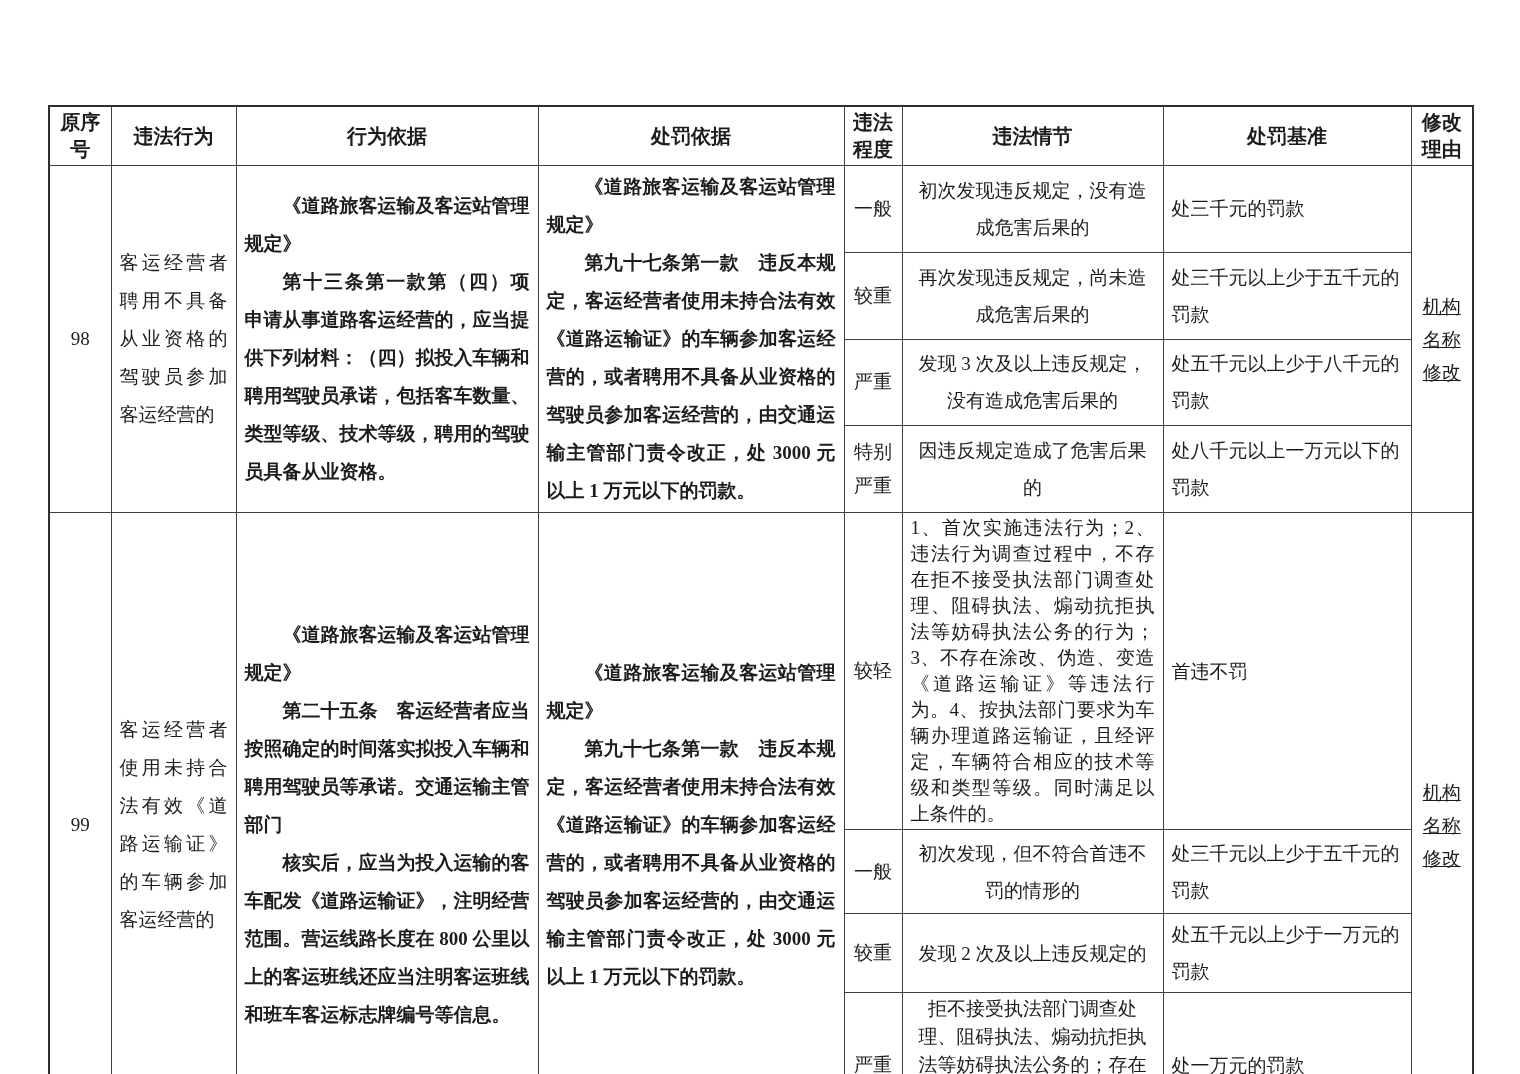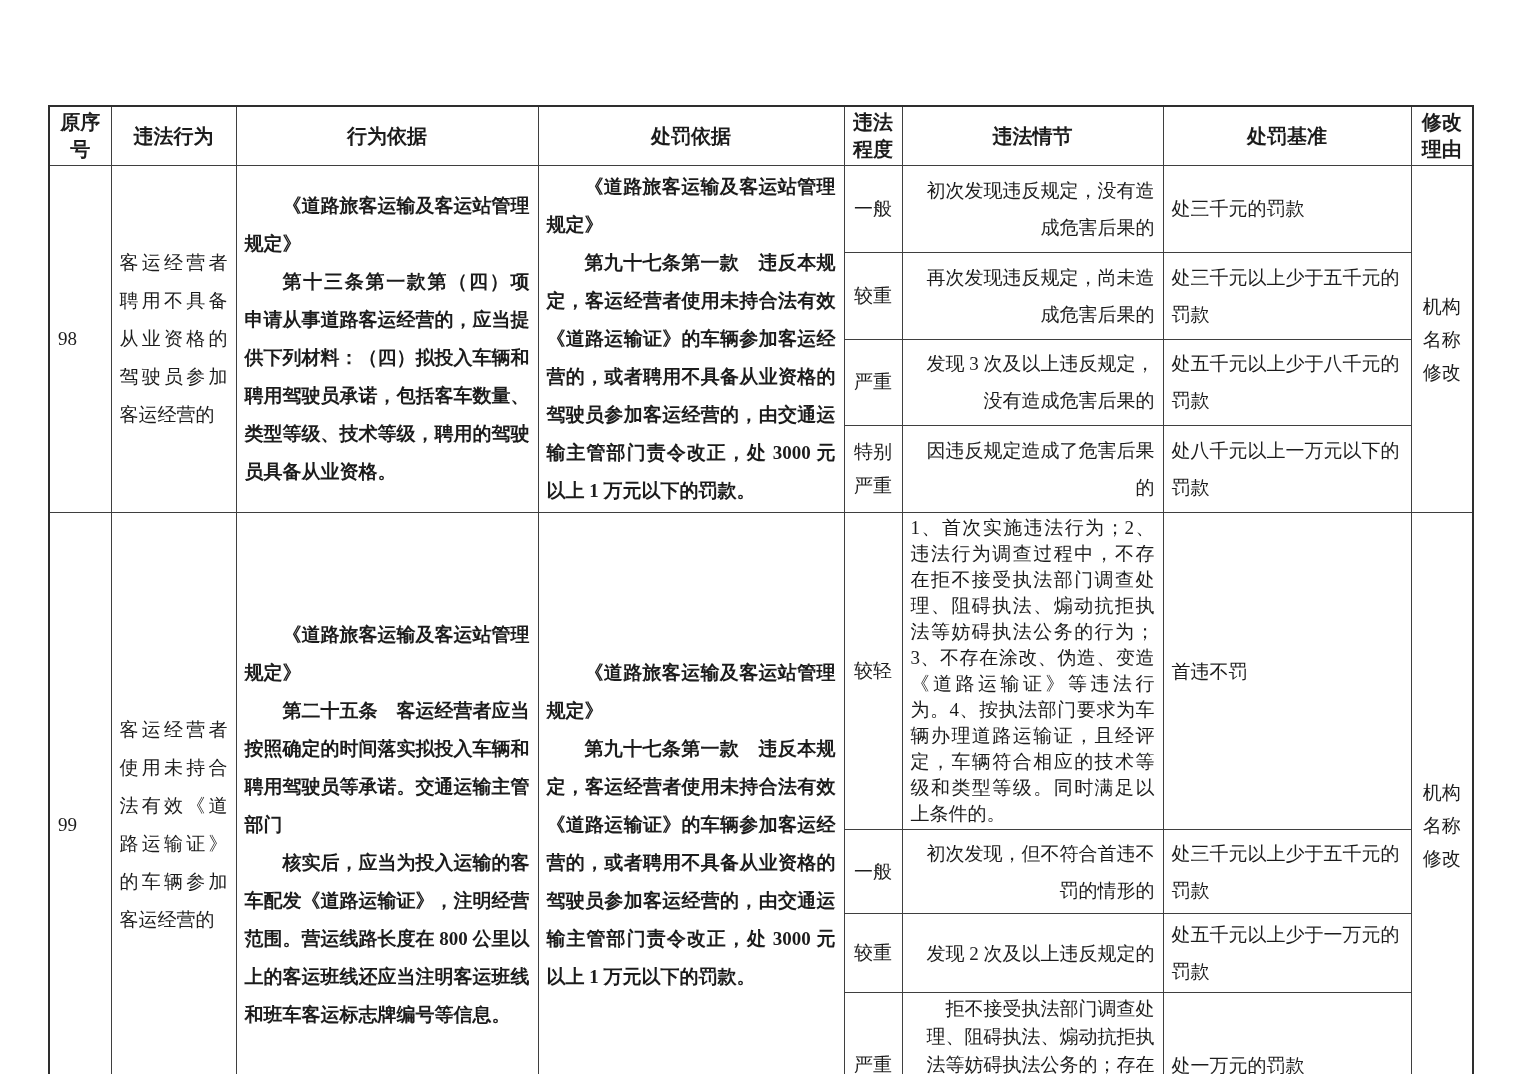"初次发现违反规定，没有造成危害后果的" td.circ { text-align: right -> center }
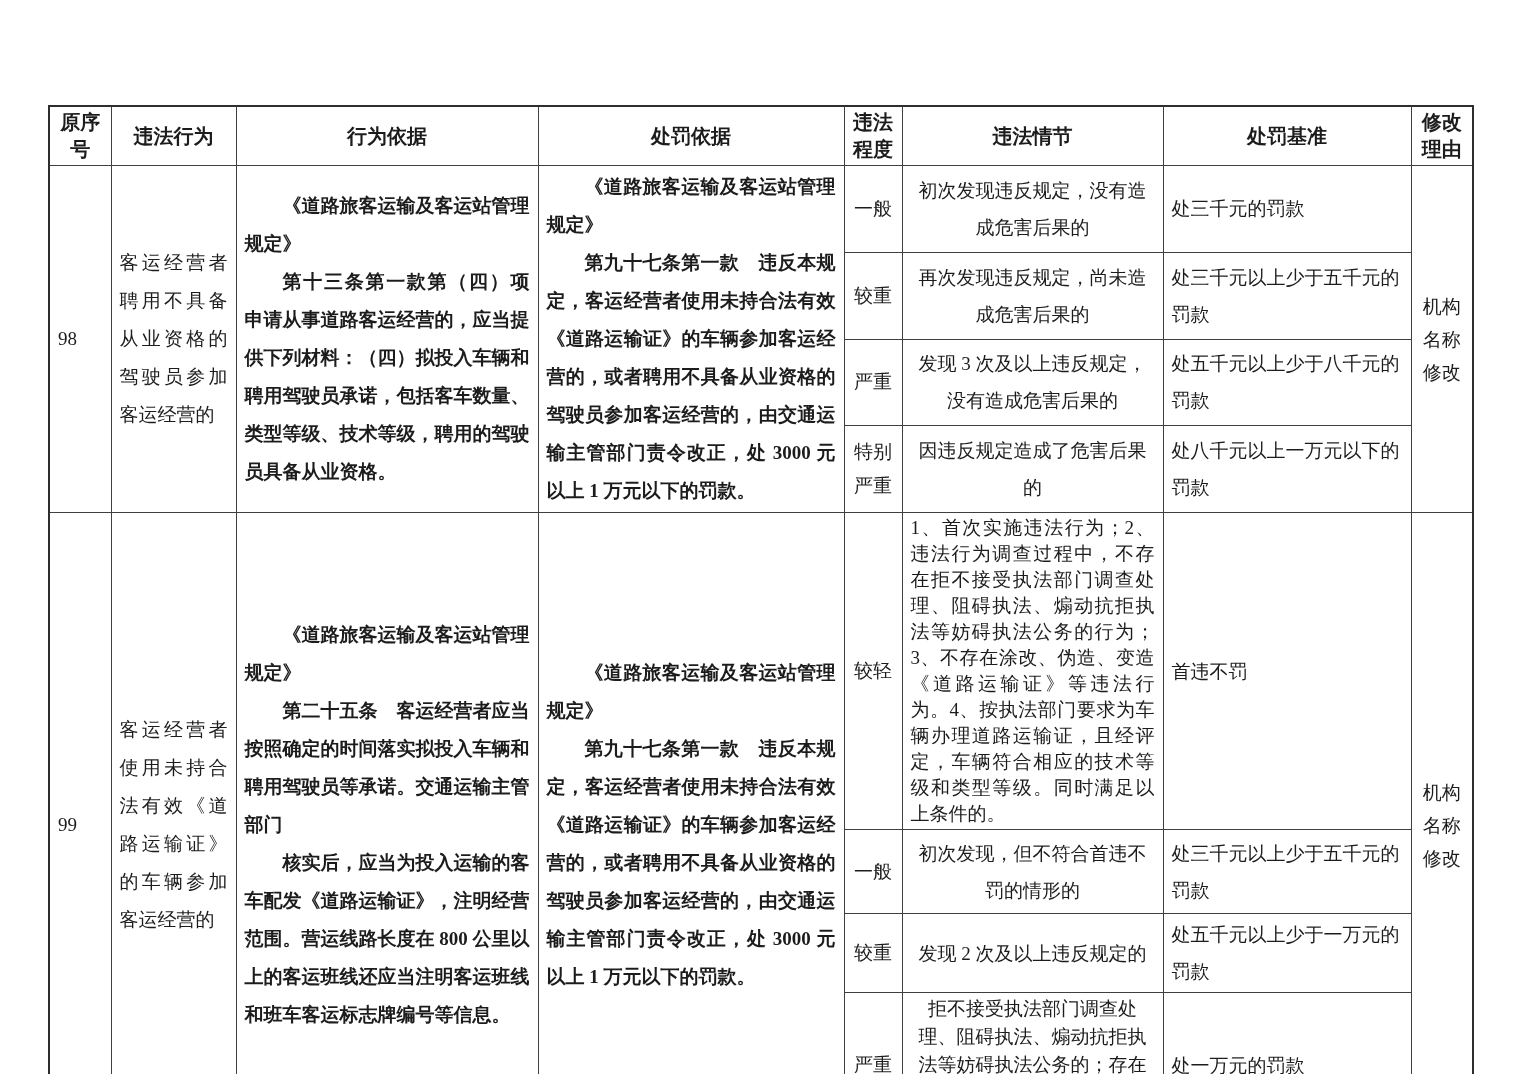"机构名称修改" td.reason { text-decoration: none -> underline }
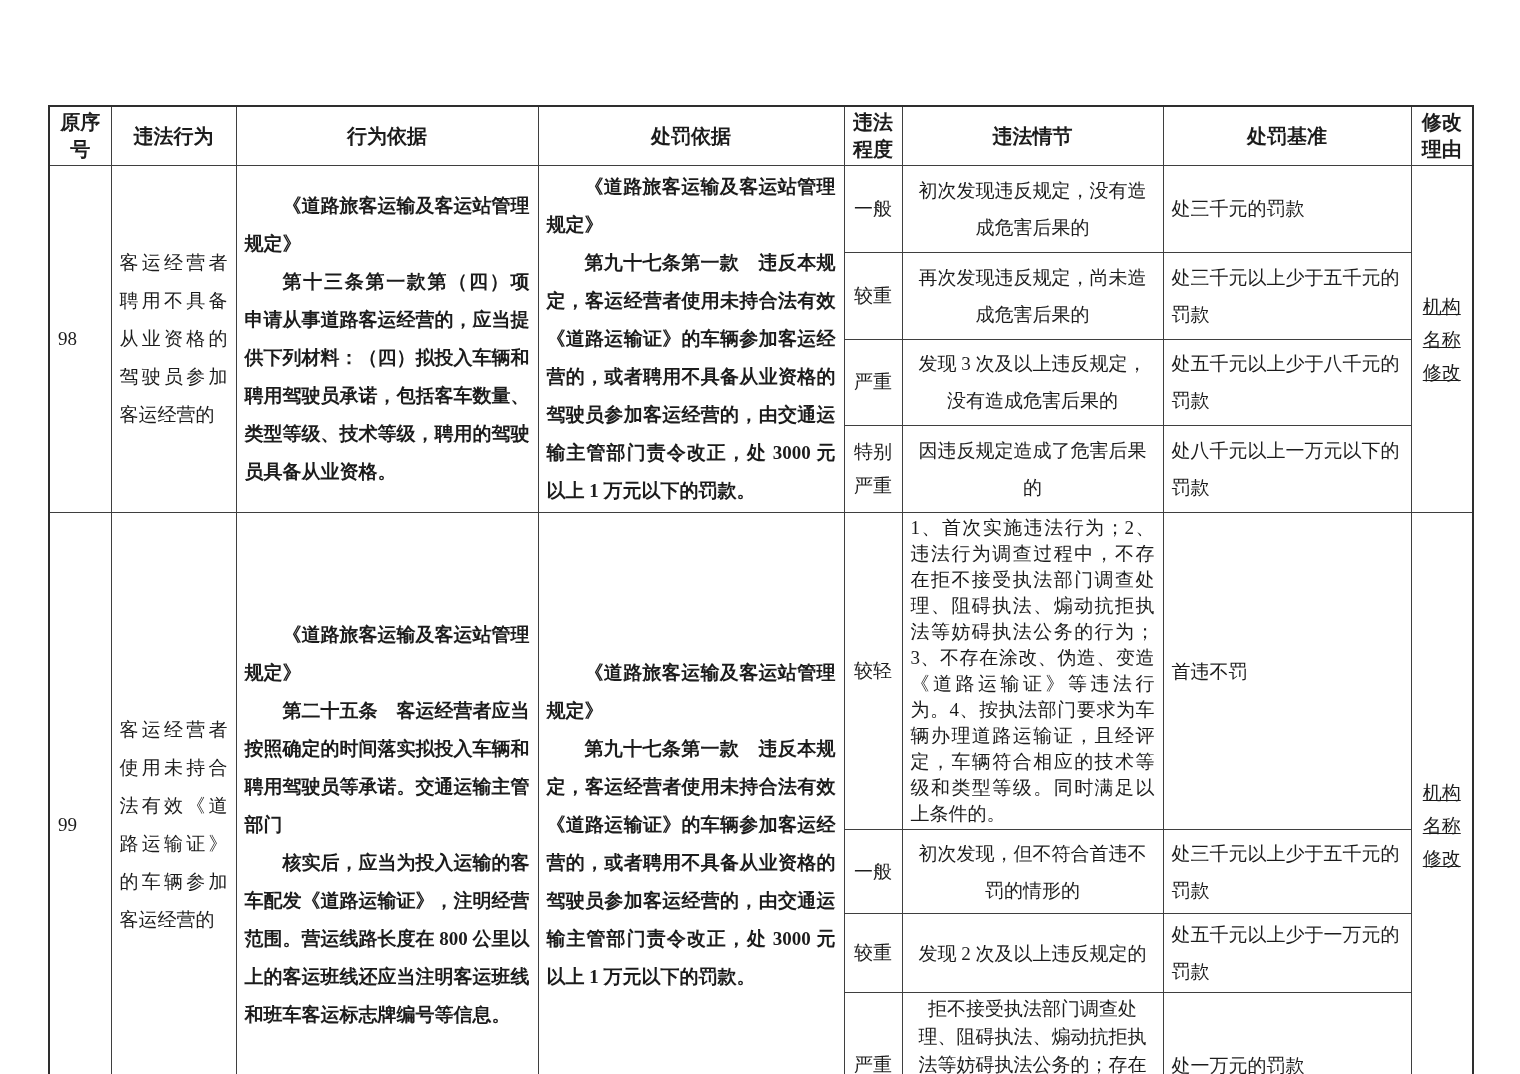"98" td.num { text-align: none -> center }
